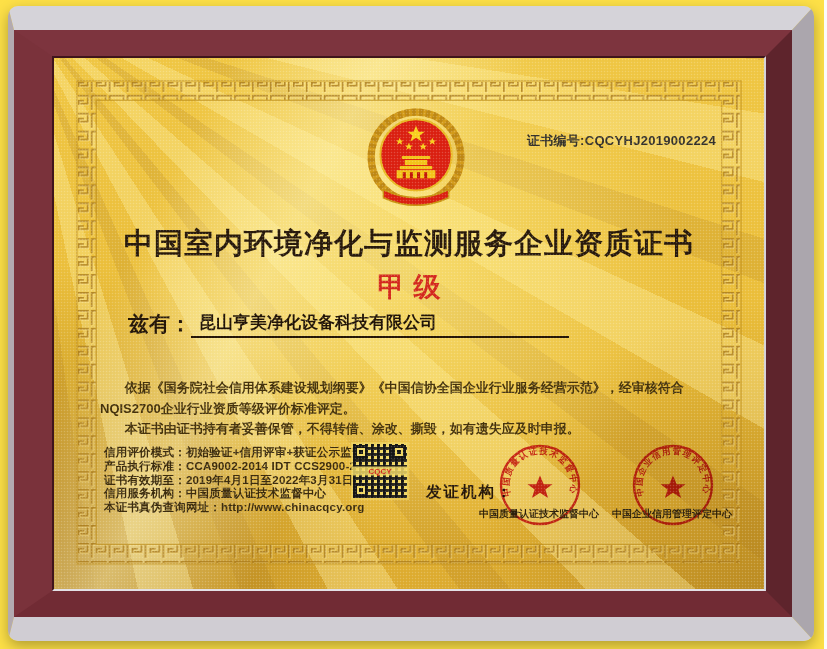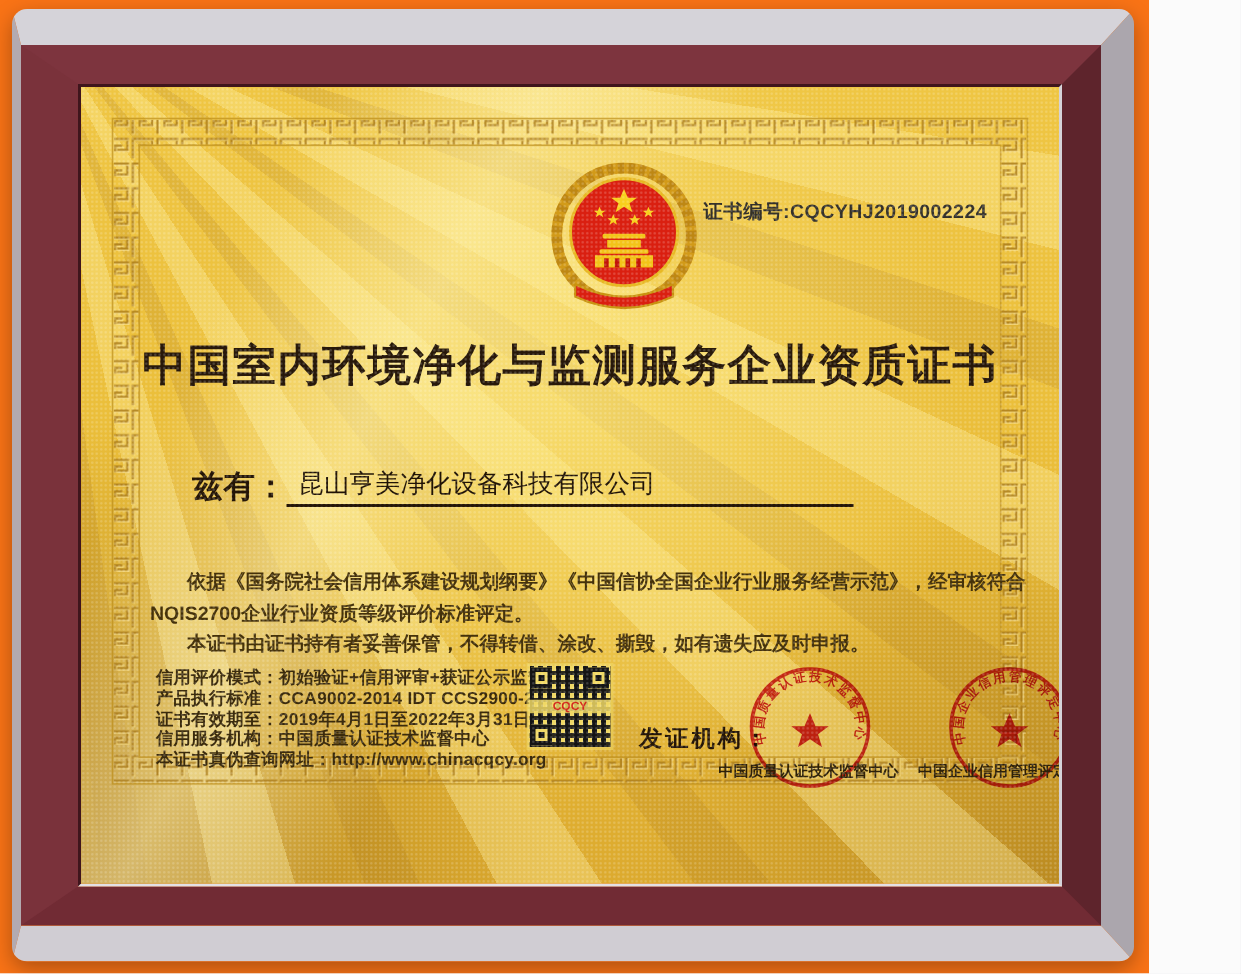"证书编号:CQCYHJ2019002224" .scene { background: #f97316 -> #fde047; width: 766px -> 824px }
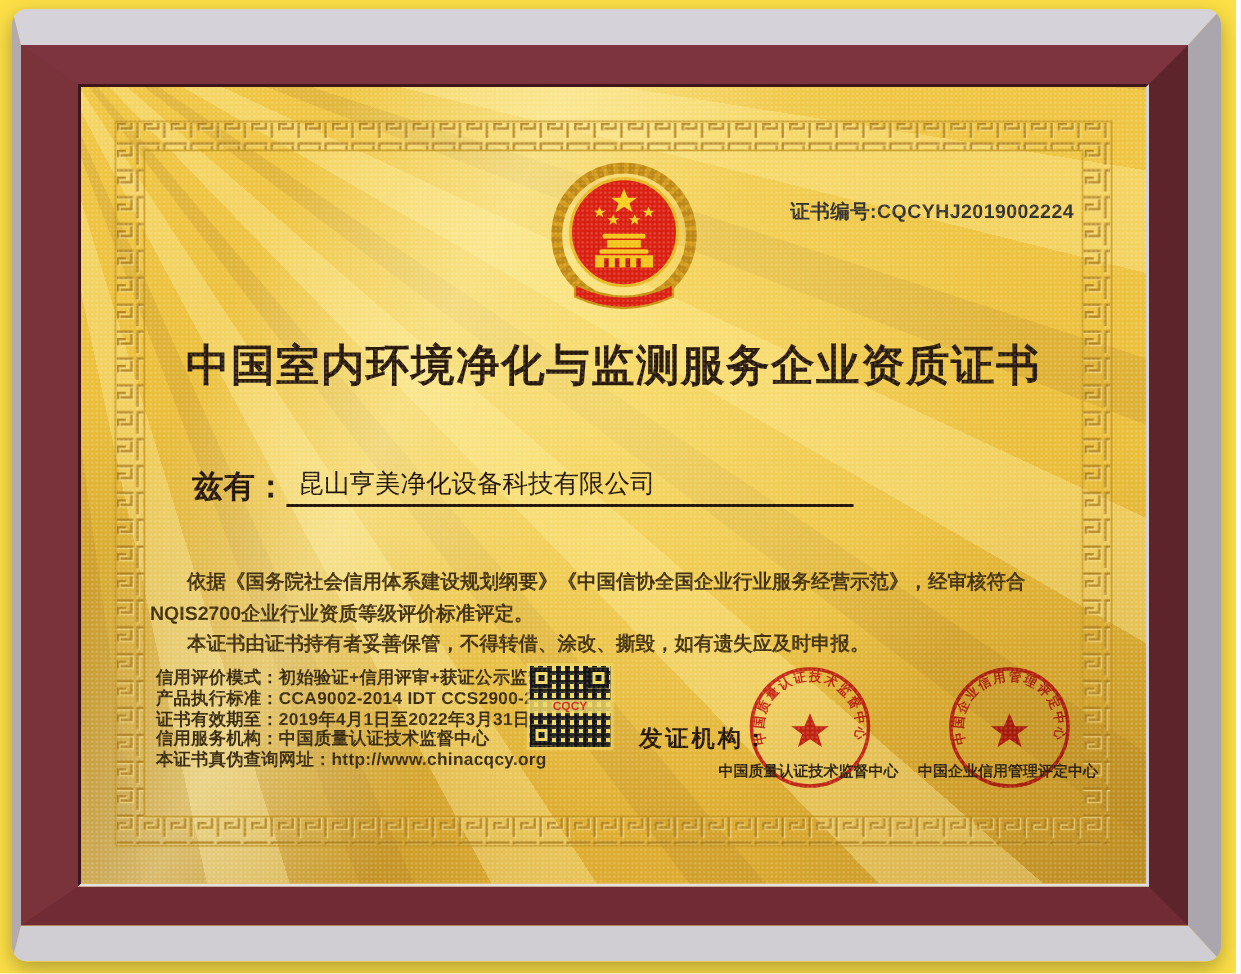"甲级" div.abs { html: none -> <div>甲级</div> }
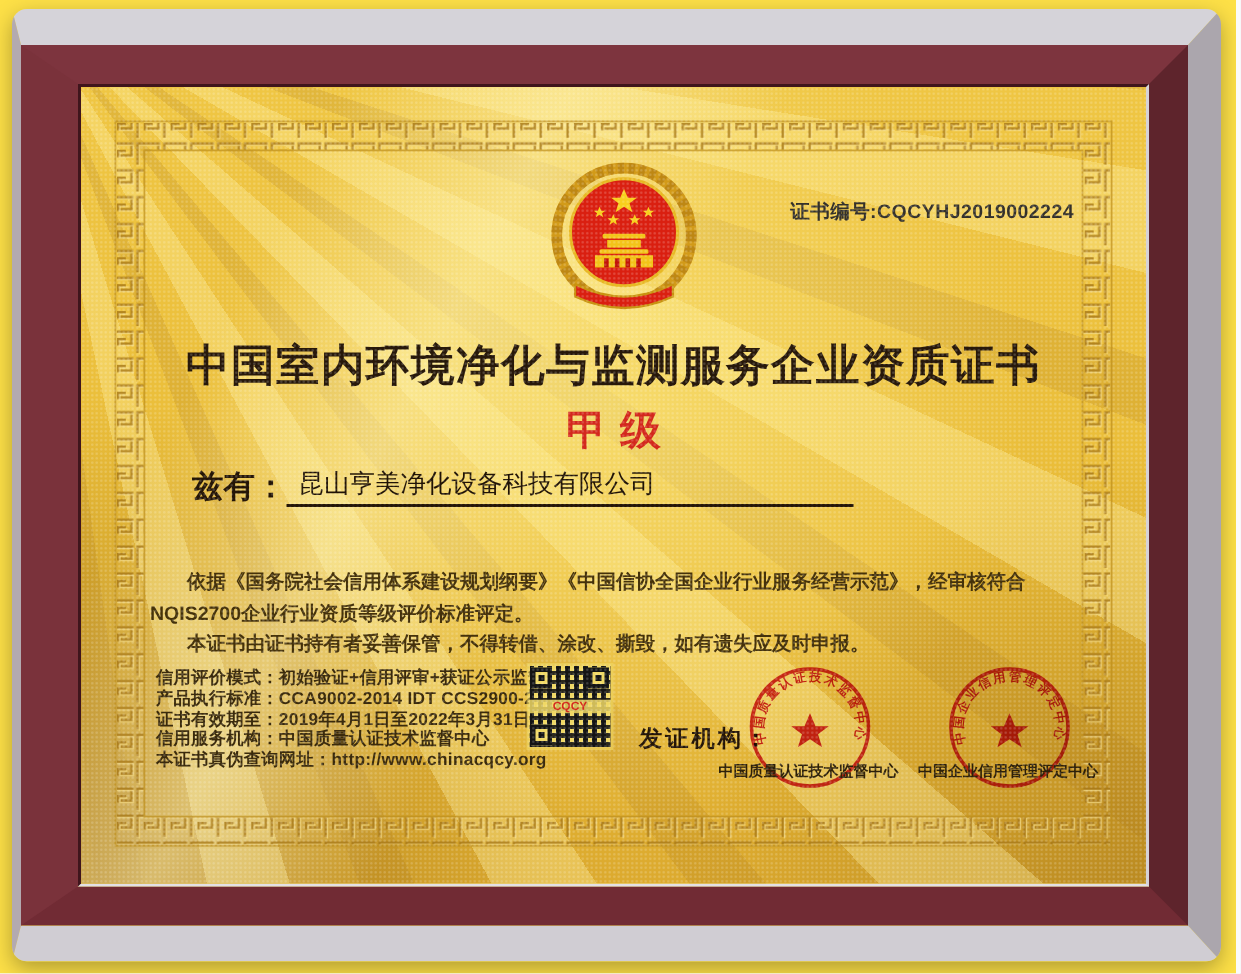"昆山亨美净化设备科技有限公司" .field-value { font-weight: 400 -> 700 }
